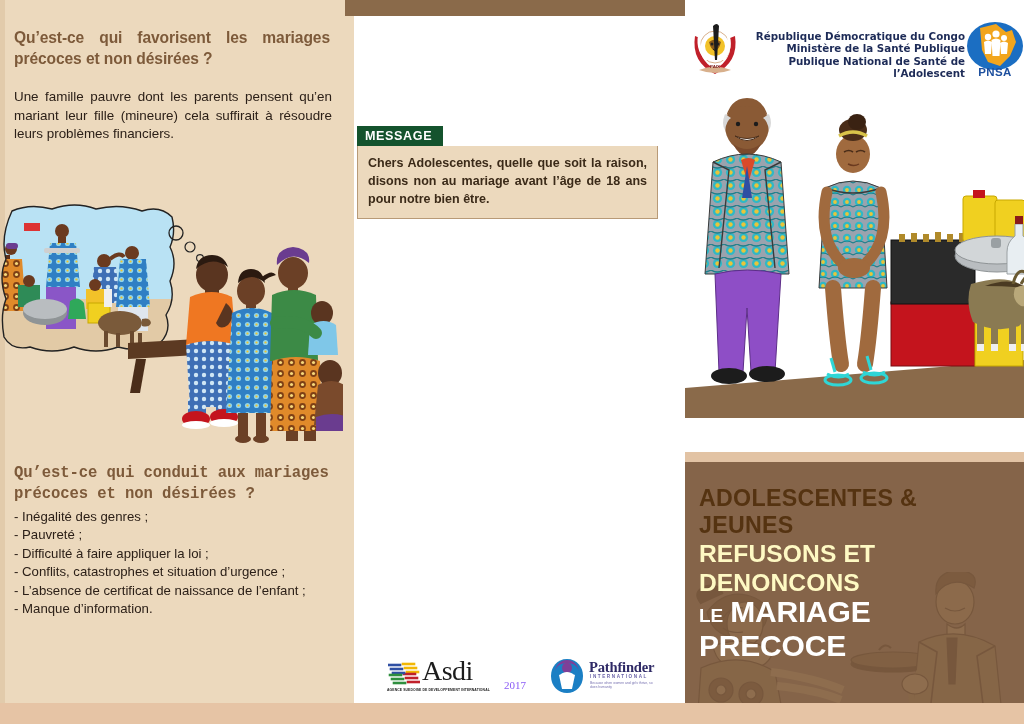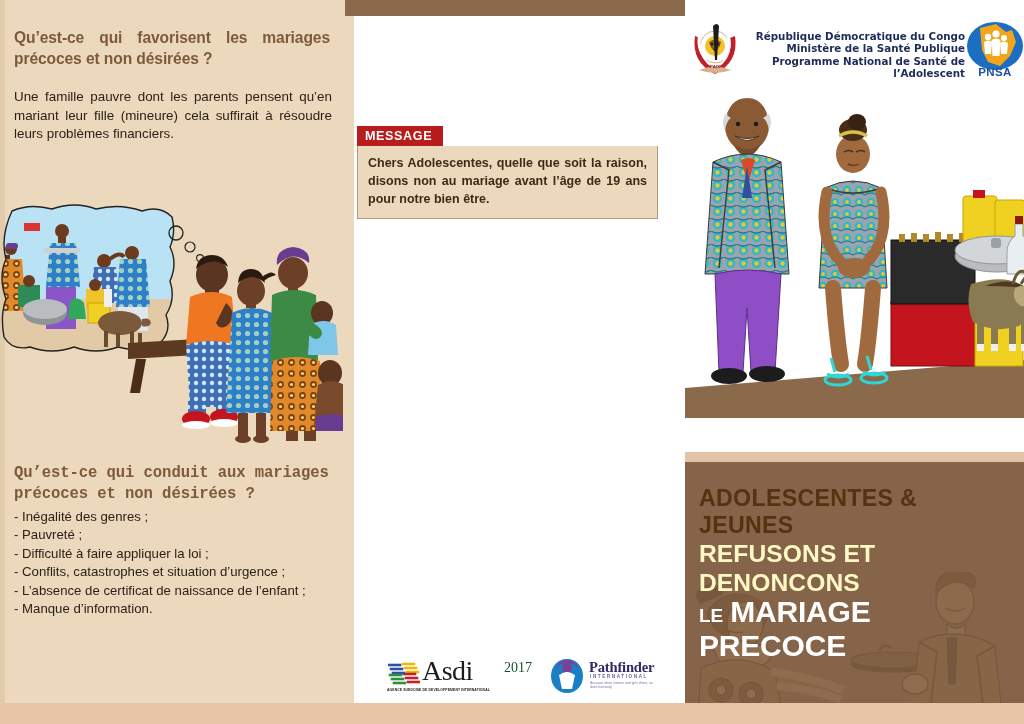"Programme National de Santé de" div { text: Programme -> Publique }
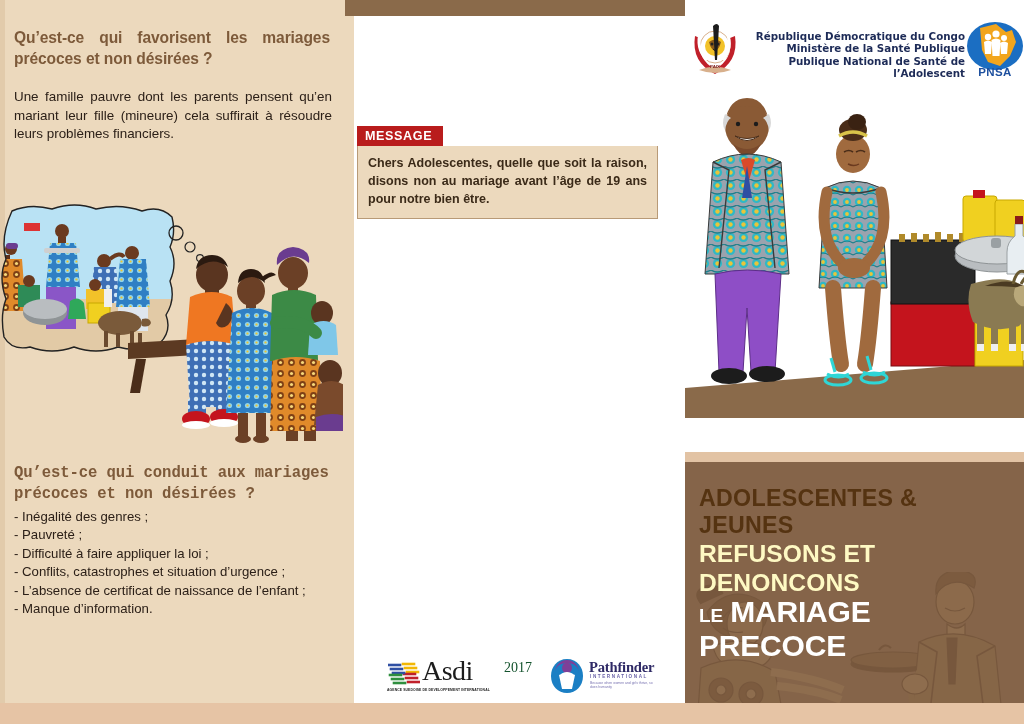"MESSAGE" #message-tab { background: #b91c1c -> #14532d }
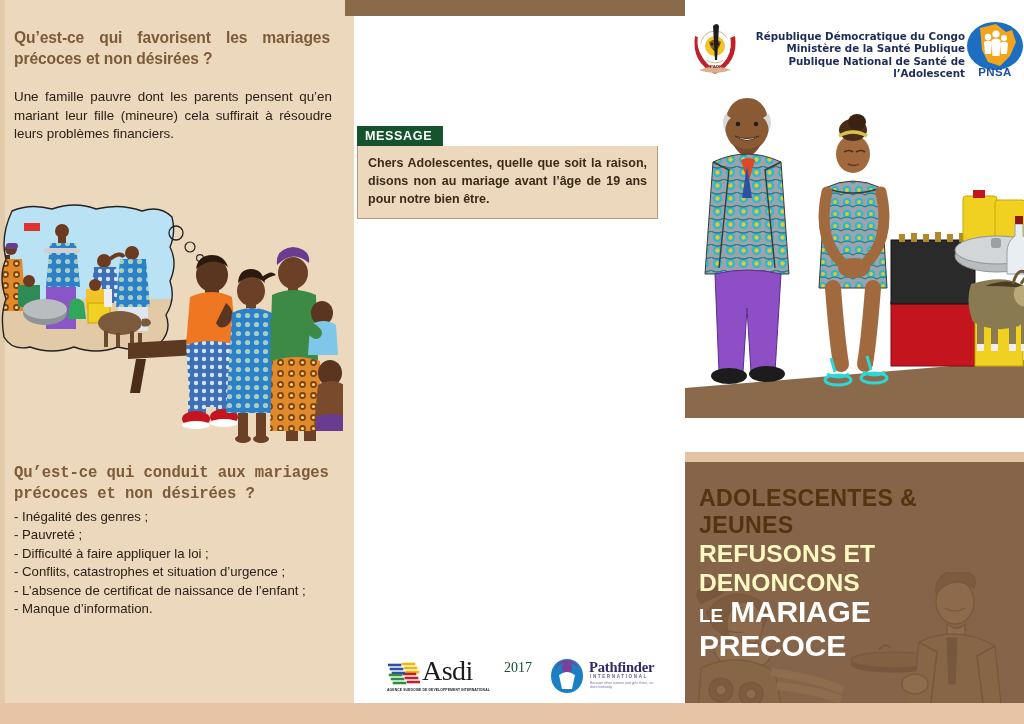"Chers Adolescentes, quelle que soit" div { text: 19 -> 18 }
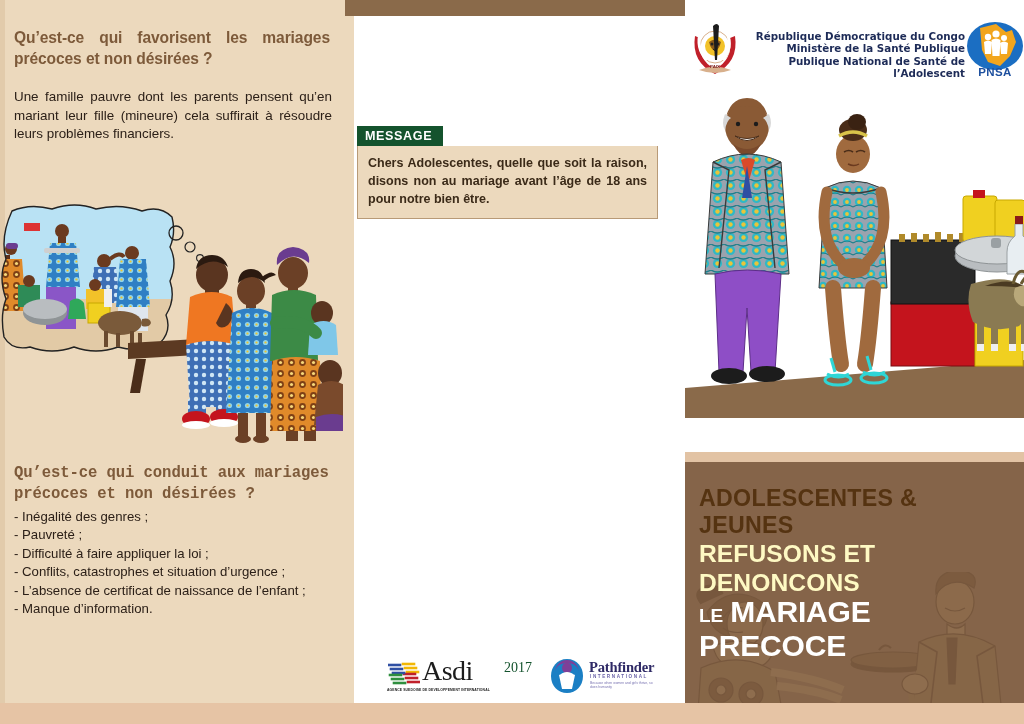"2017" #year-2017 { color: #14532d -> #8b5cf6; font-size: 14px -> 11px; top: 5px -> 24px }
